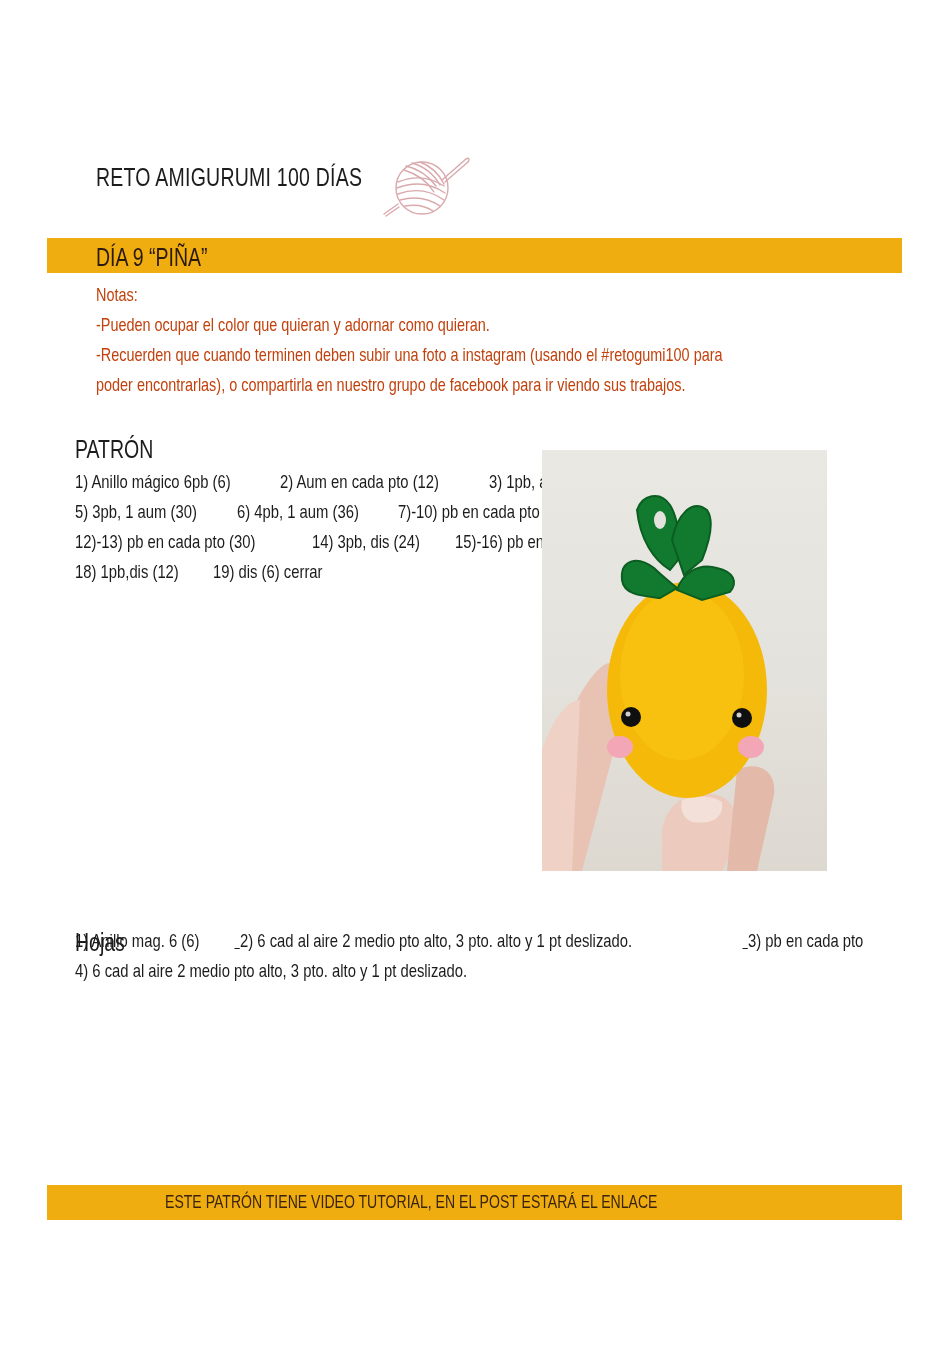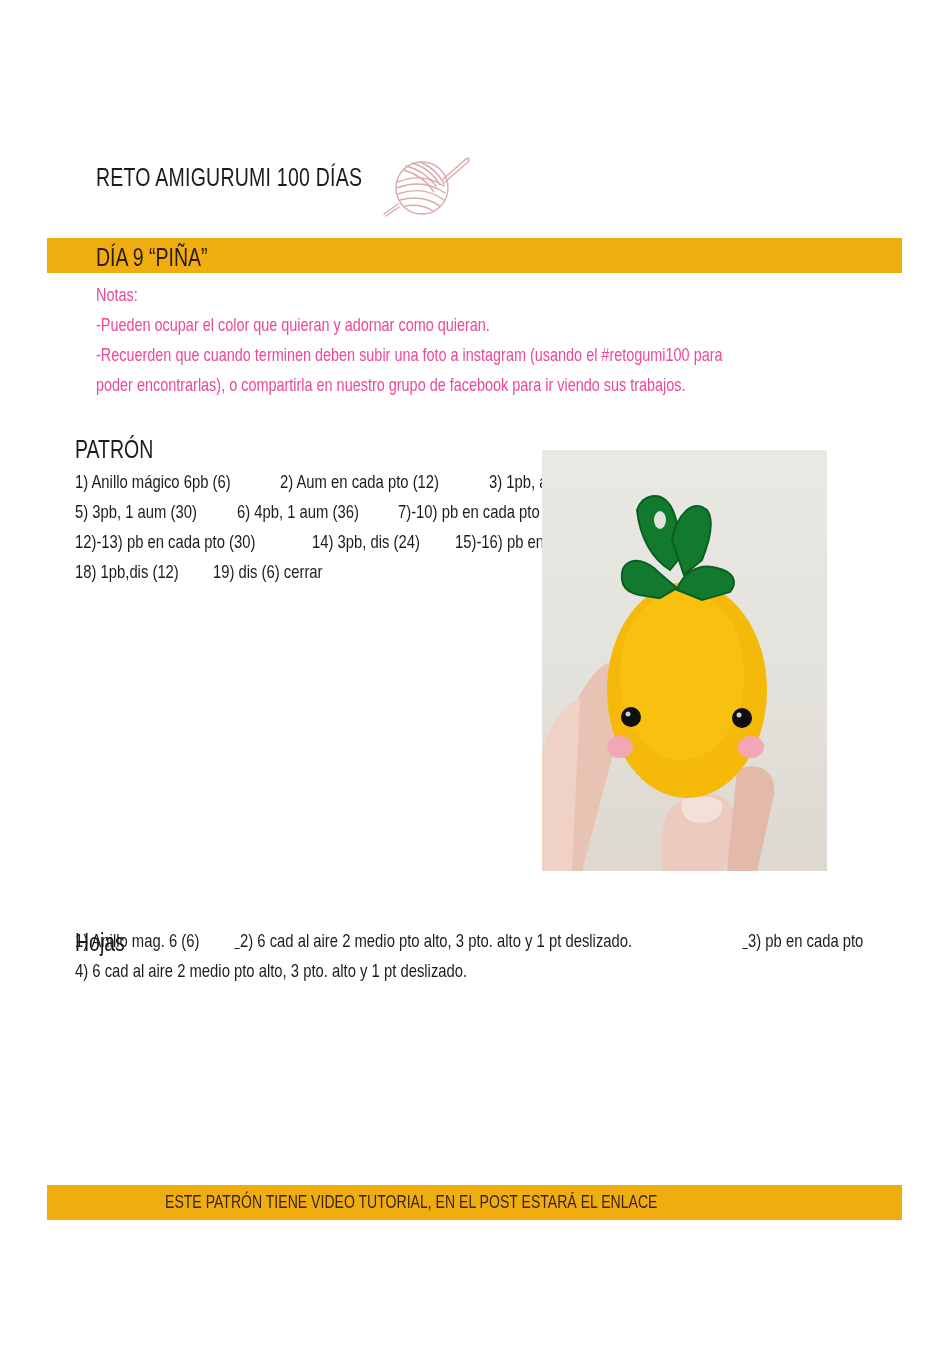"Notas:" .notes { color: #ec4899 -> #c2410c }
